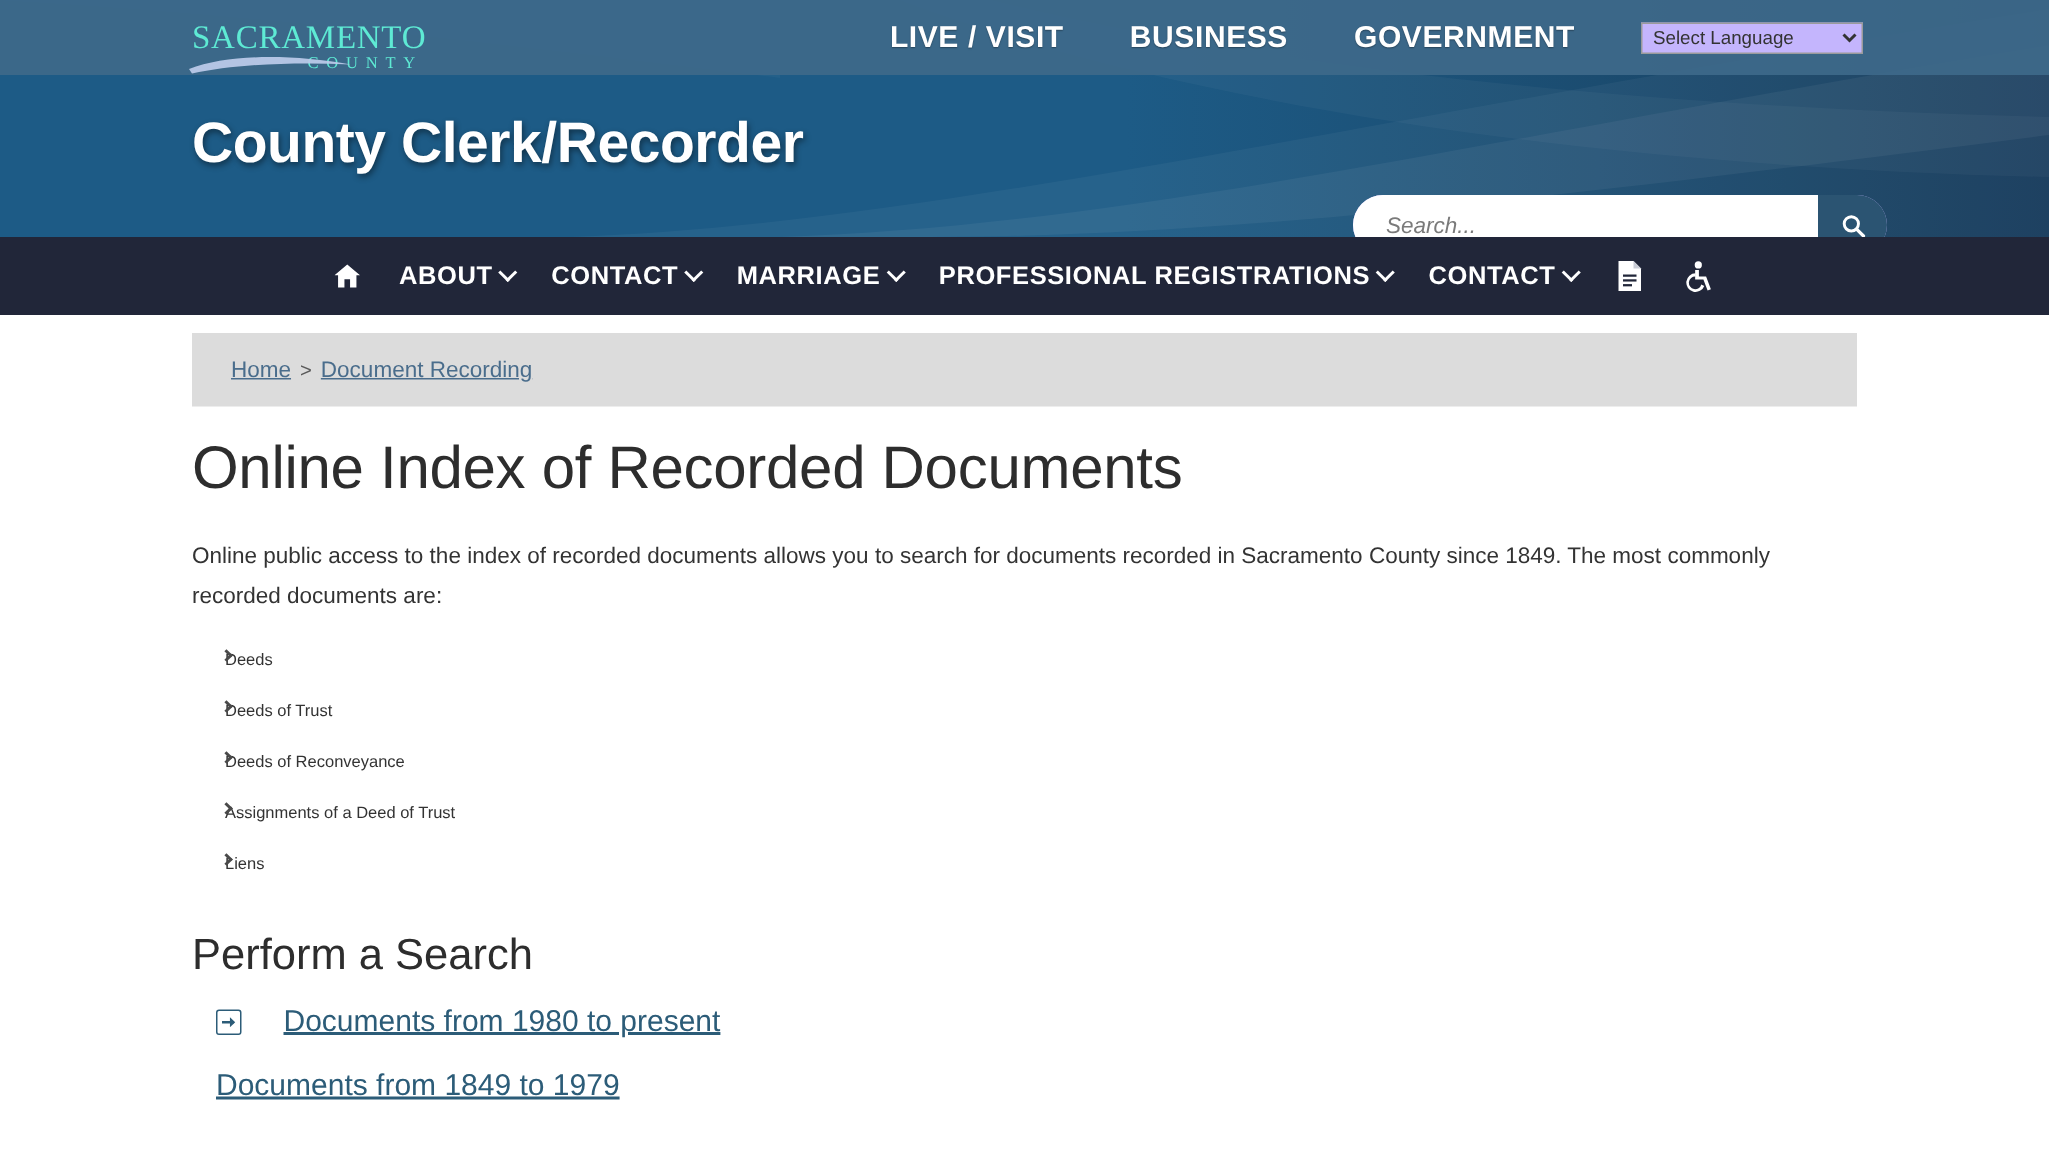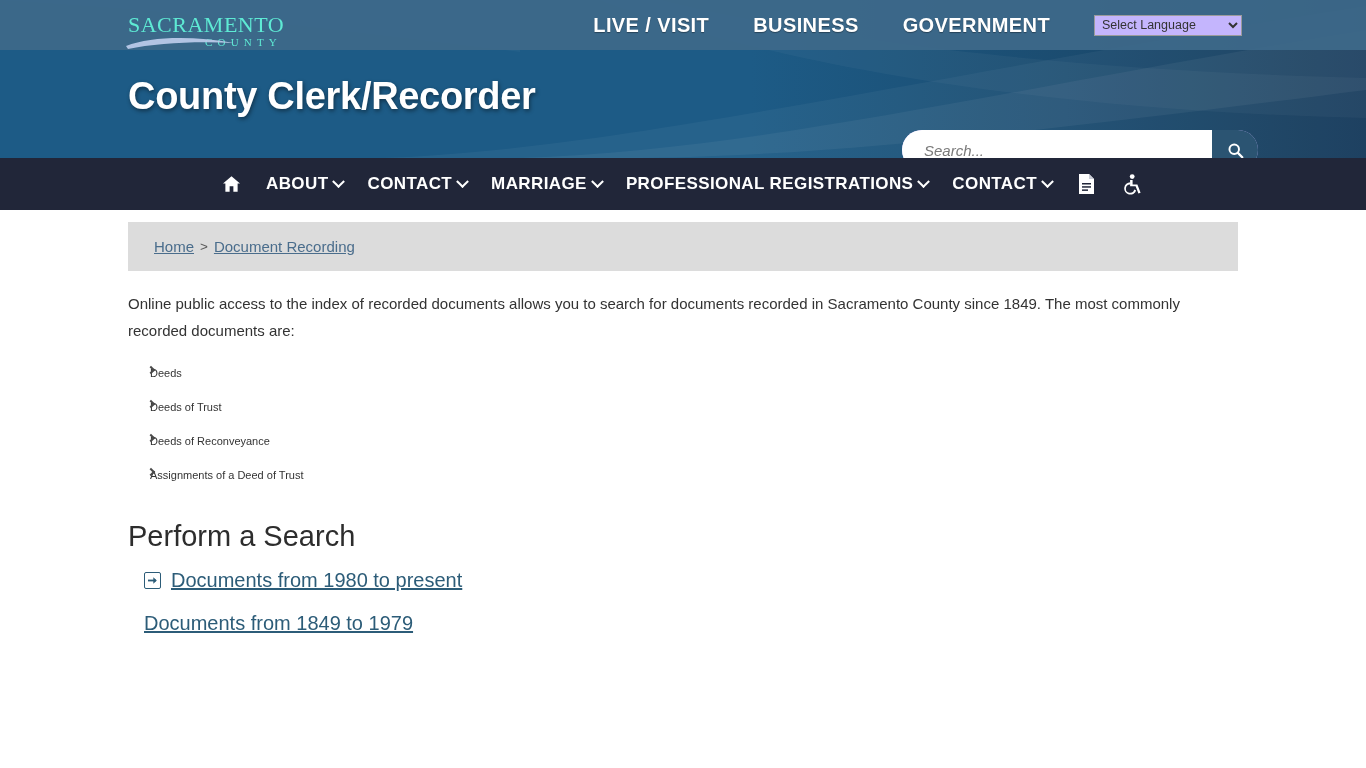"Online Index of Recorded Documents" h1.page-title { html: none -> <h1>Online Index of Recorded Documents</h1> }
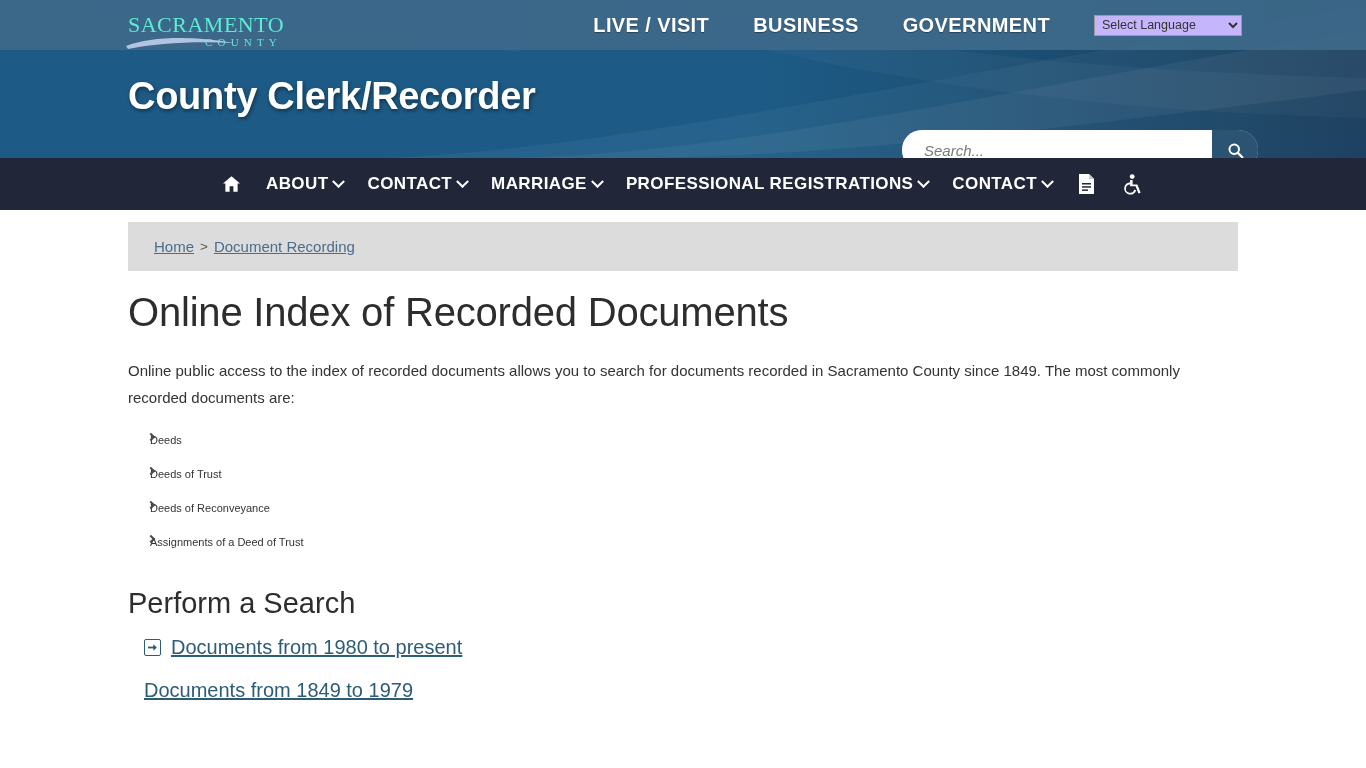"Liens" li { html: none -> <li> <i></i> <span>Liens</span> </li> }
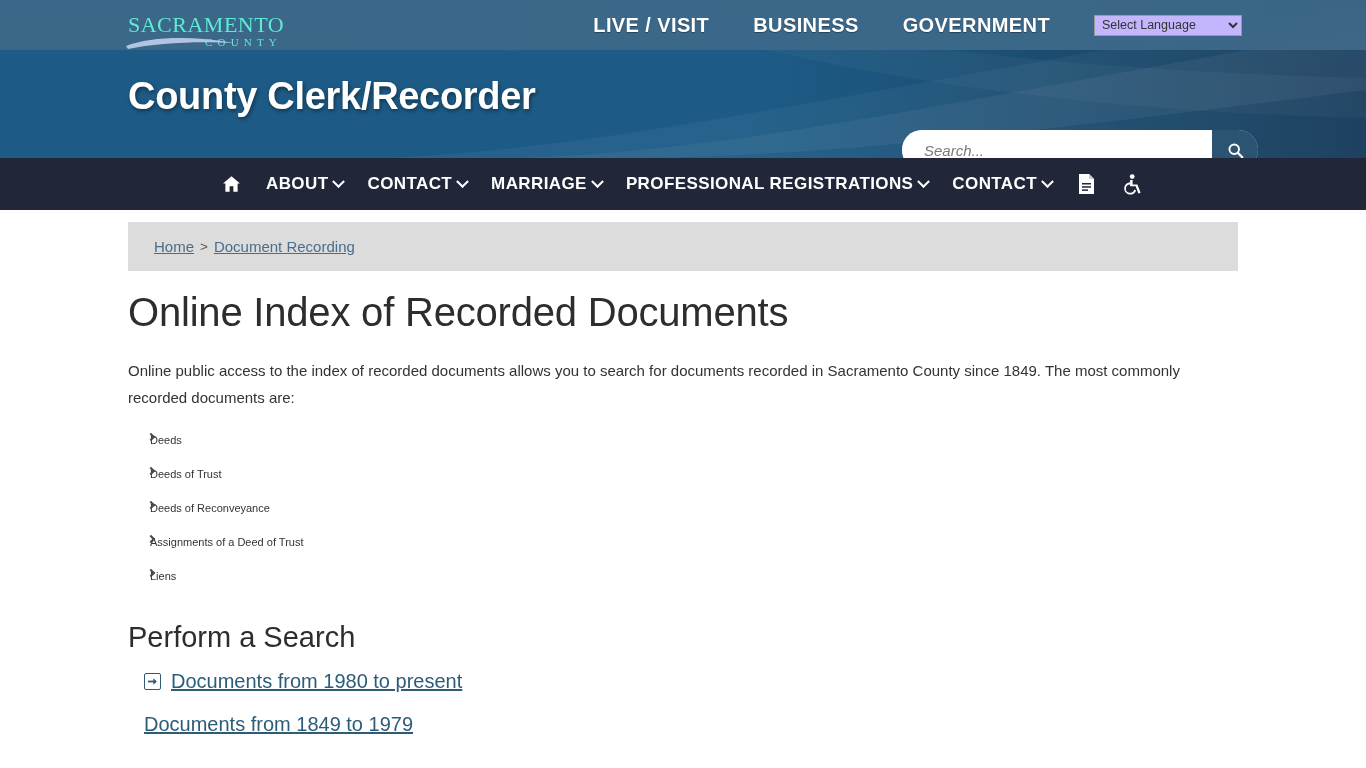"Documents from 1980 to present" .link-row { gap: 10px -> 28px }
